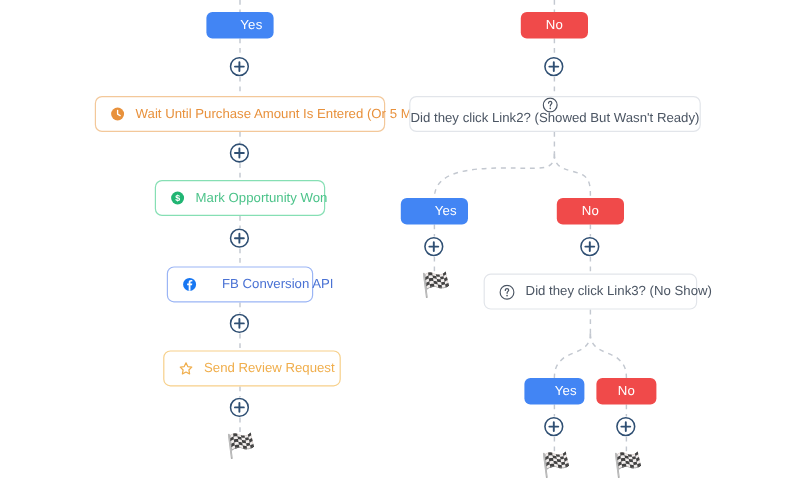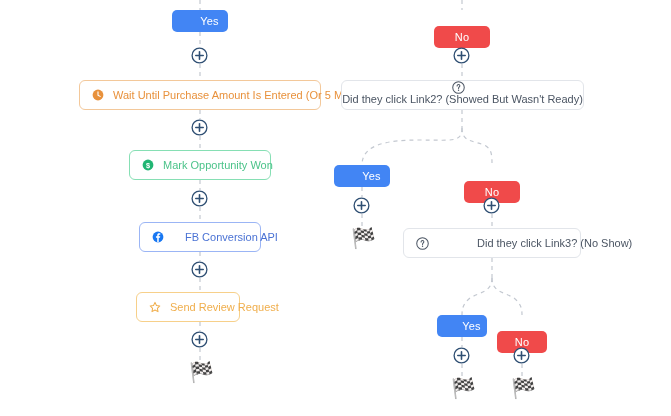"No" .pill.no { margin-top: 16px -> none }
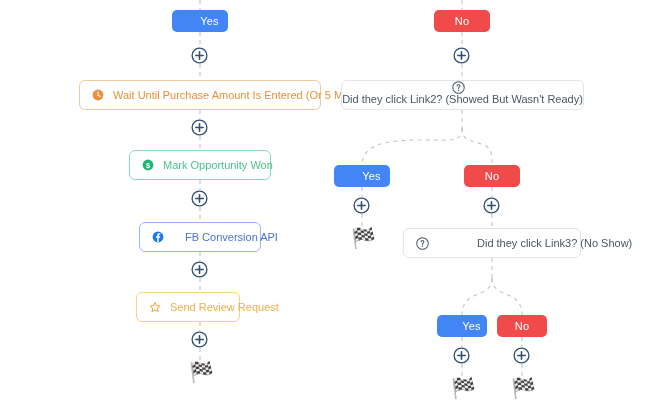"Did they click Link3? (No" div.card { gap: 39px -> none }
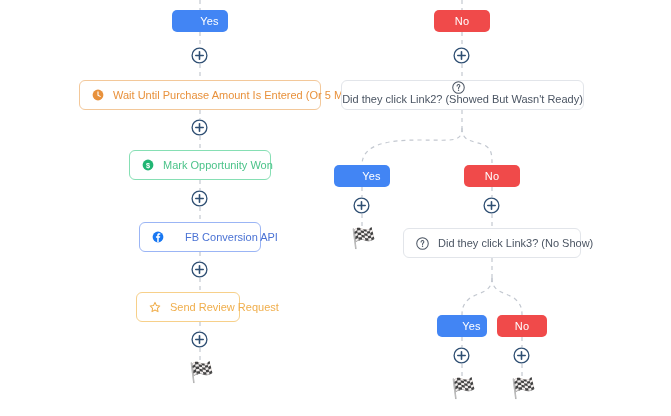"Send Review Request" div.card { width: 104px -> 148px }
